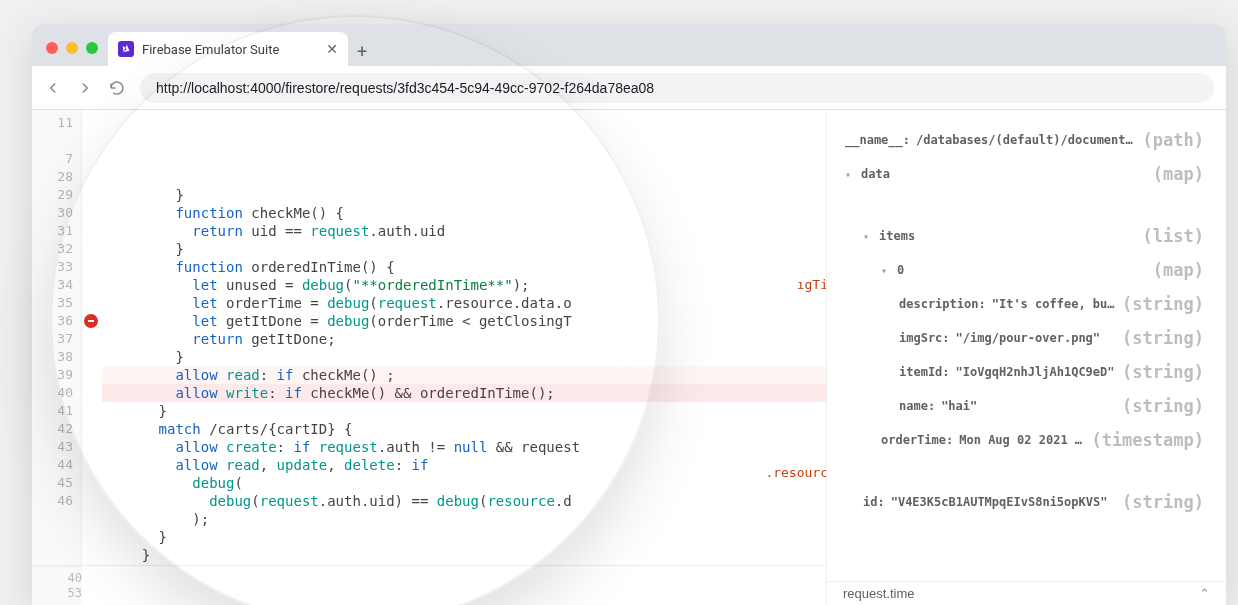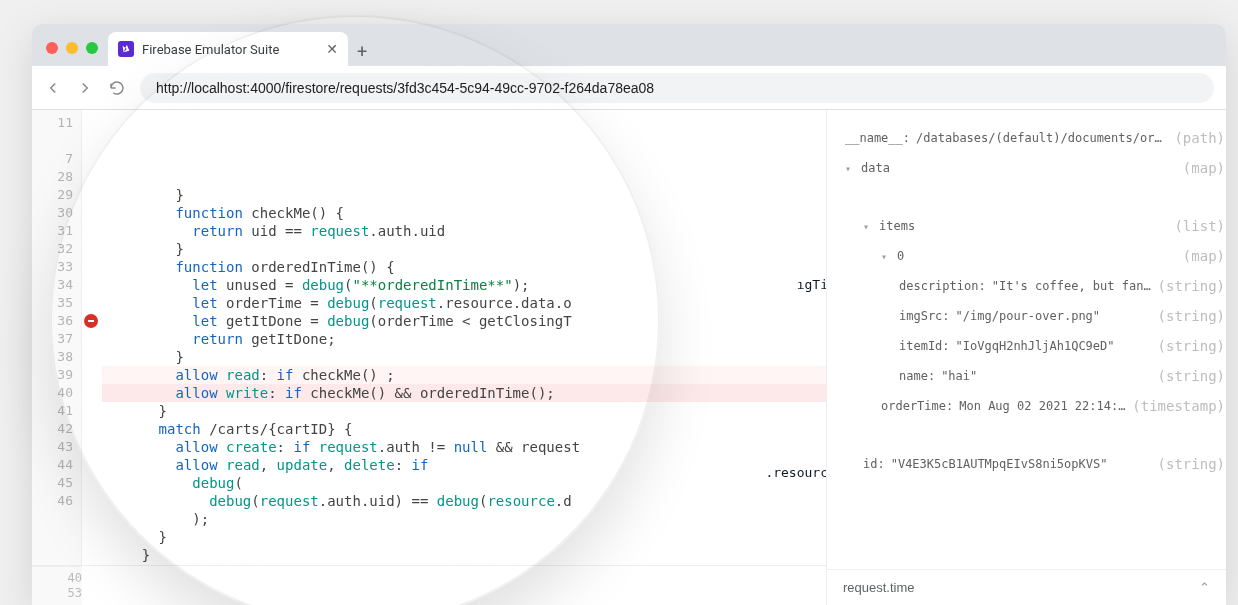"__name__:" .insp-body { font-weight: none -> bold; padding: 20px 1px 10px 18px -> 20px 22px 10px 18px }
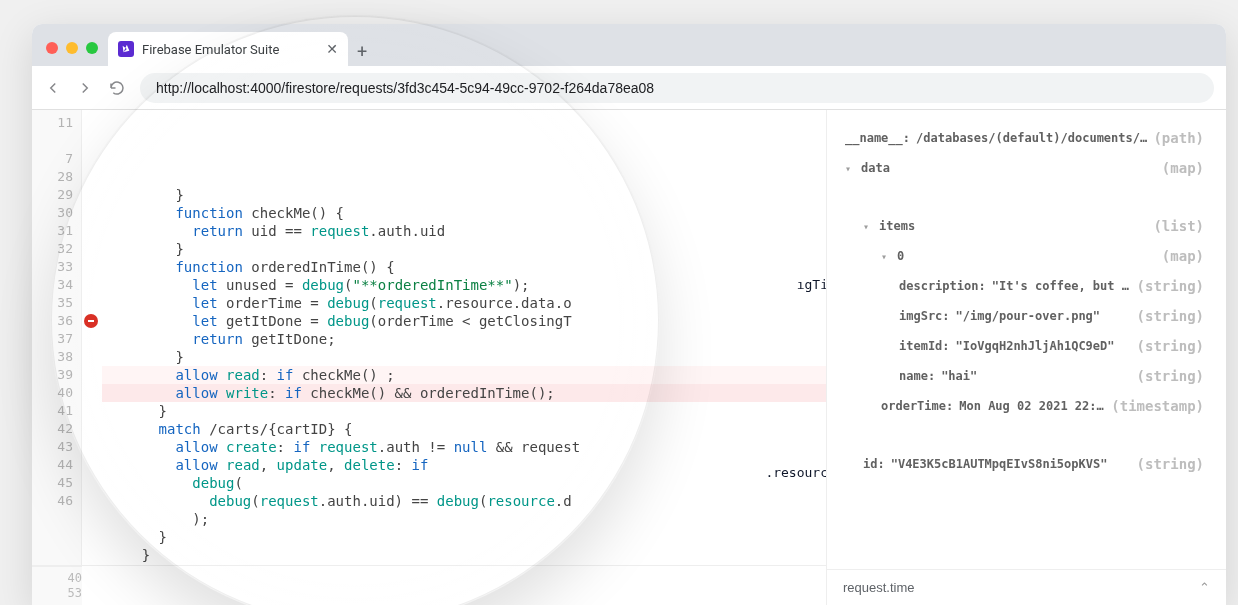"(path)" .row .type { font-size: 14px -> 17px }
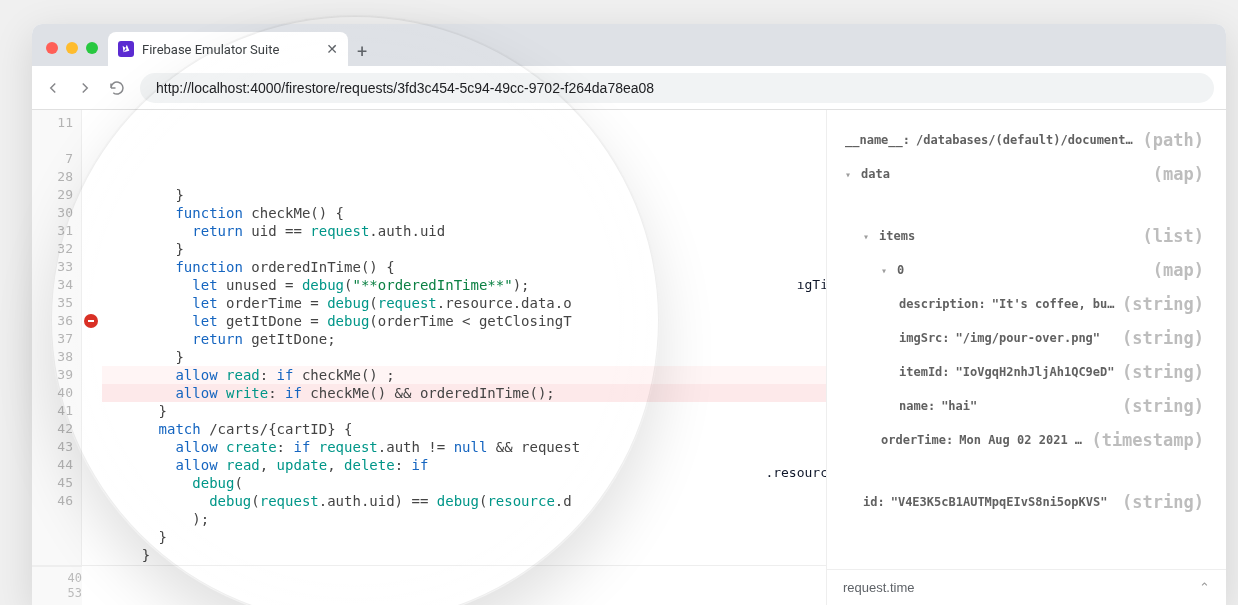"ıgTi" .edge-text { color: #0f172a -> #c2410c }
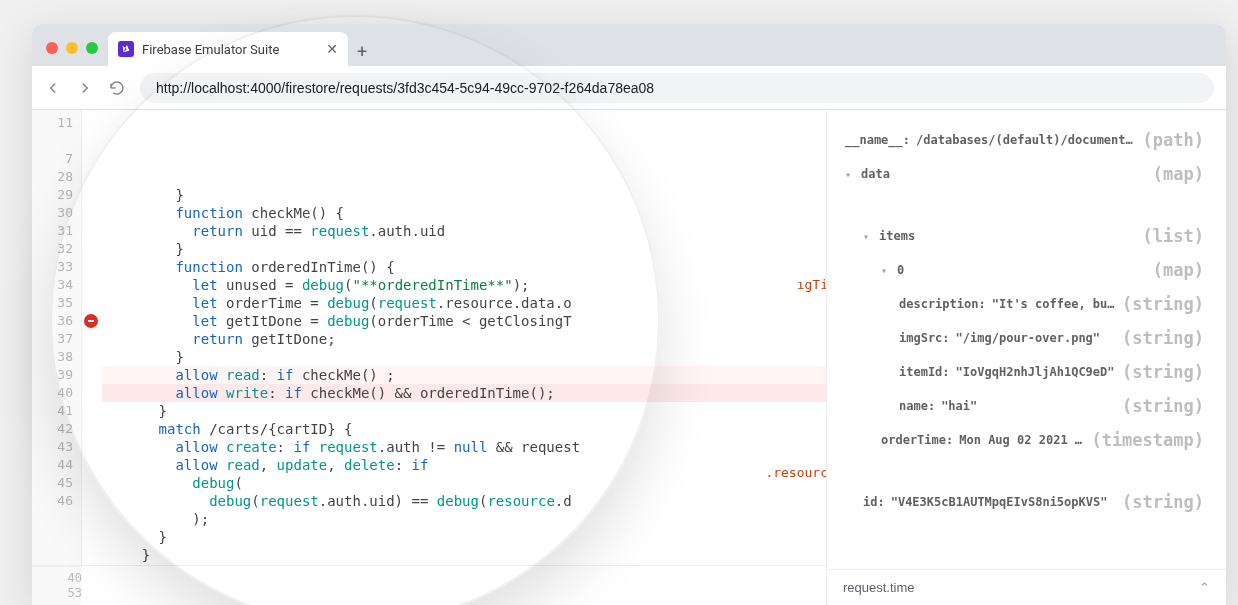"request.time" .section-footer { padding: 10px 16px -> 4px 16px }
